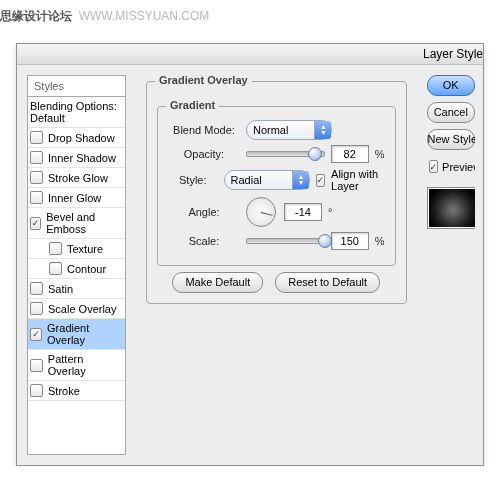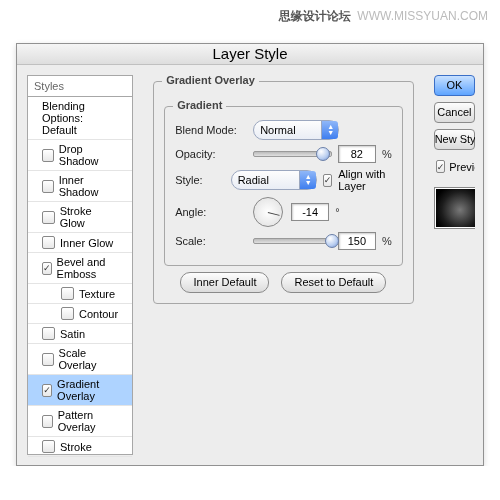"思缘设计论坛 WWW.MISSYUAN.COM" .watermark { padding: 8px 12px -> 8px 0; text-align: right -> left }
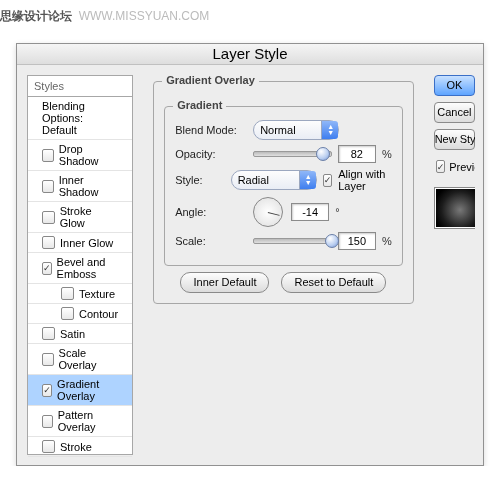"Layer Style" .titlebar { font-size: 15px -> 12px; text-align: center -> right }
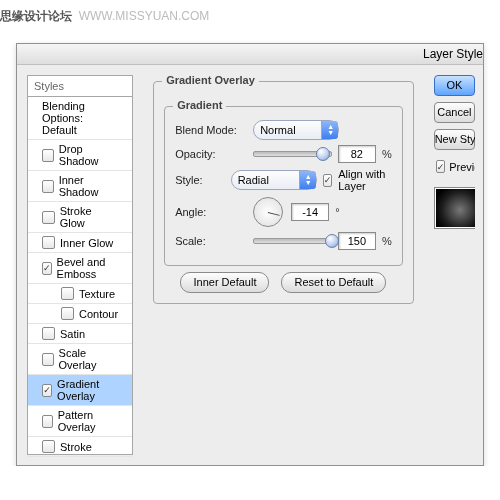"OK" .btn-big { border-radius: 4px -> 10px }
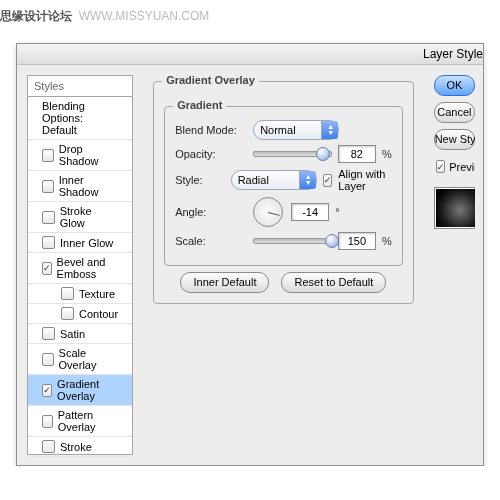"Blending Options: Default" .leftrow { padding: 3px 14px -> 3px 2px }
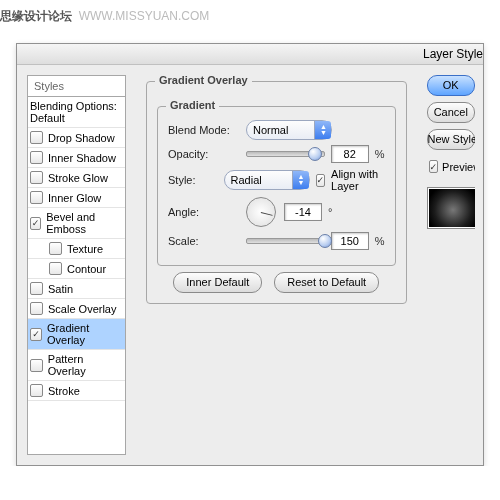"Blend Mode:" .row .lbl { text-align: left -> center }
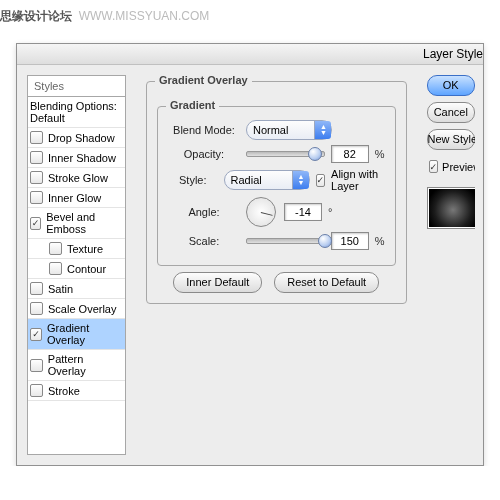"Inner Default" span.btn-aqua { text: Inner -> Make }
